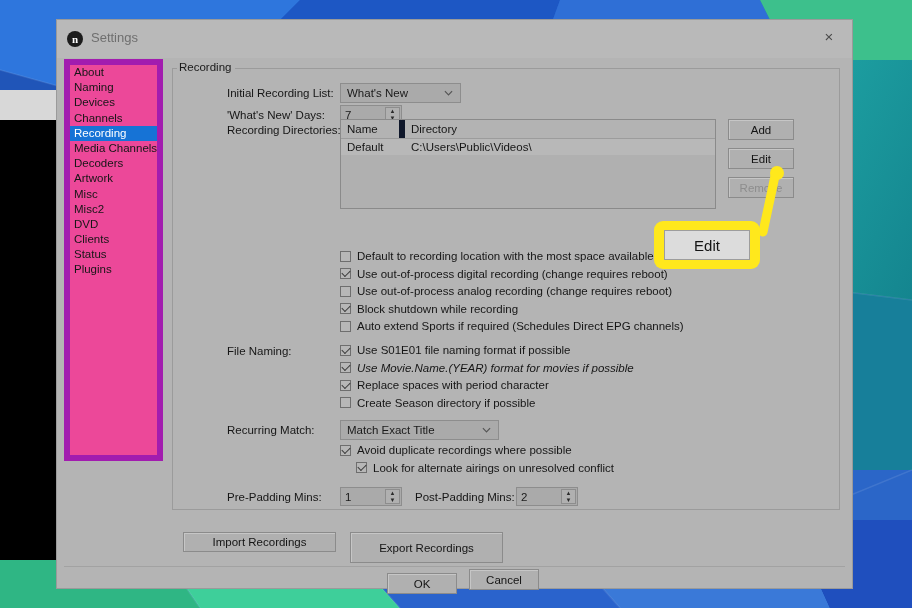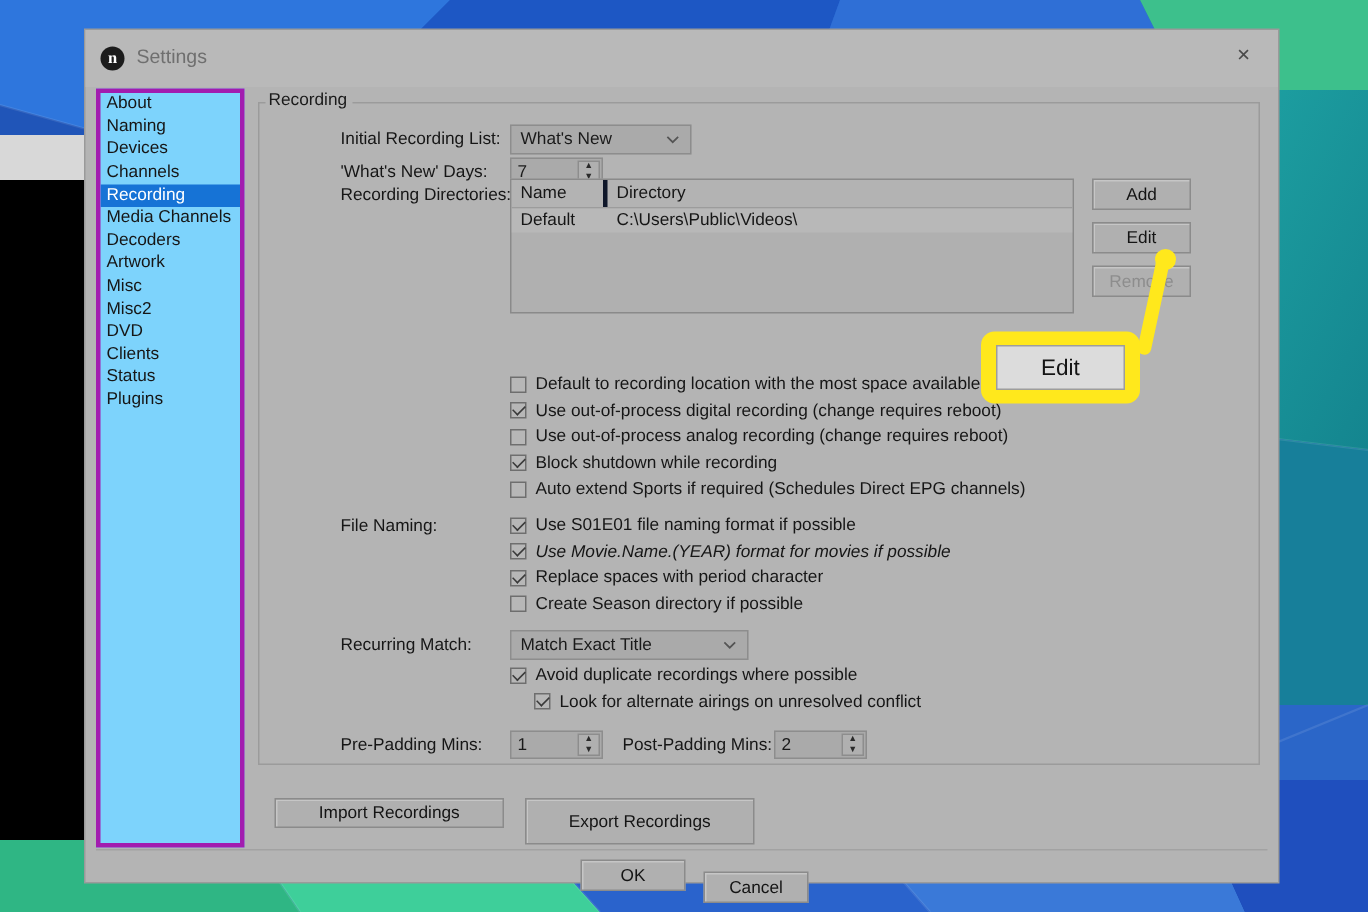"About" #sidebar { background: #7dd3fc -> #ec4899; border: 3px solid #a21caf -> 6px solid #a21caf; height: 506px -> 402px }
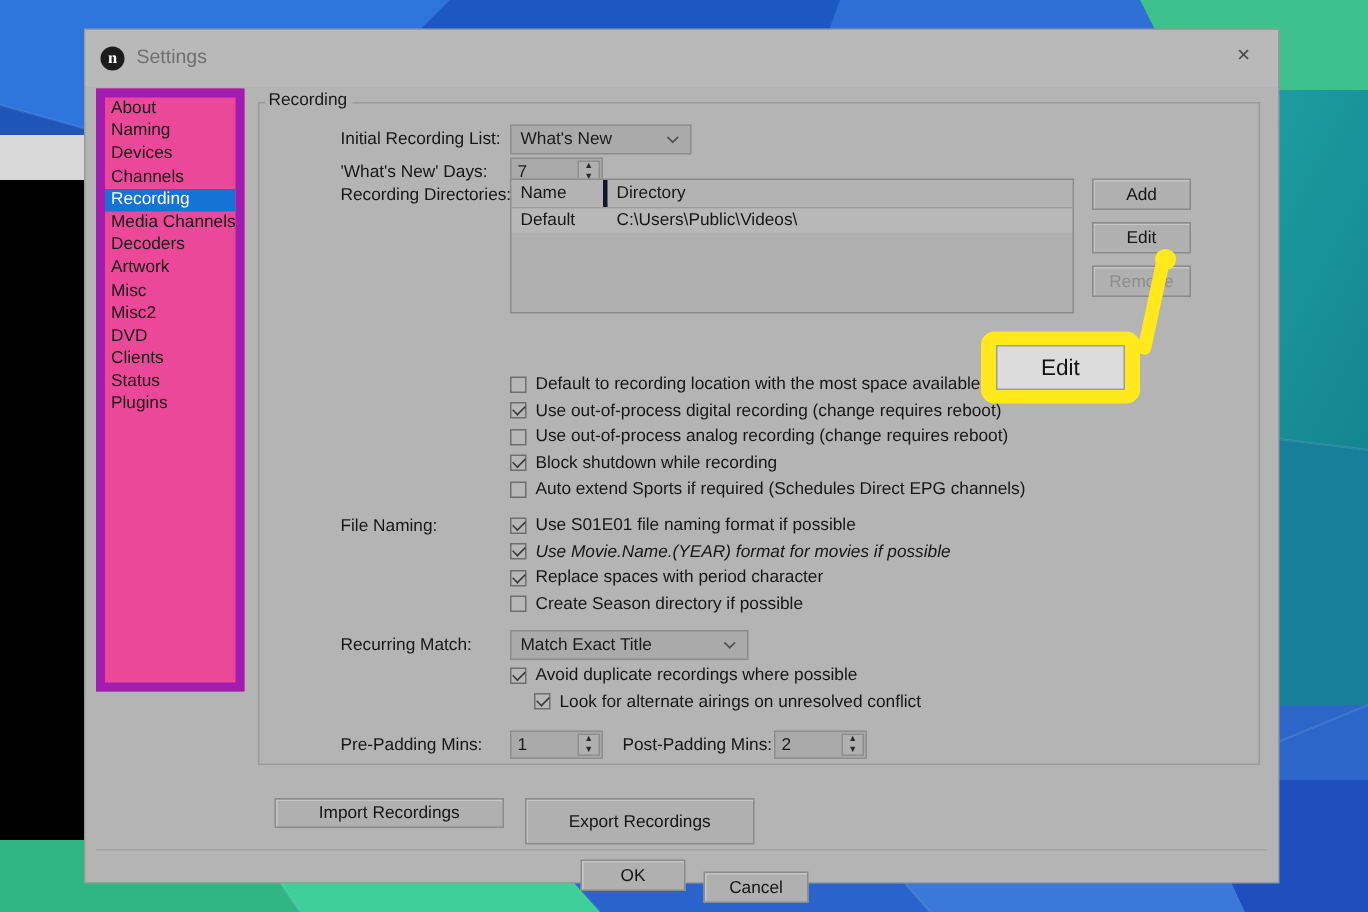"Name" #dirtable .th.c1 { border-right: 3px solid #0f172a -> 6px solid #0f172a }
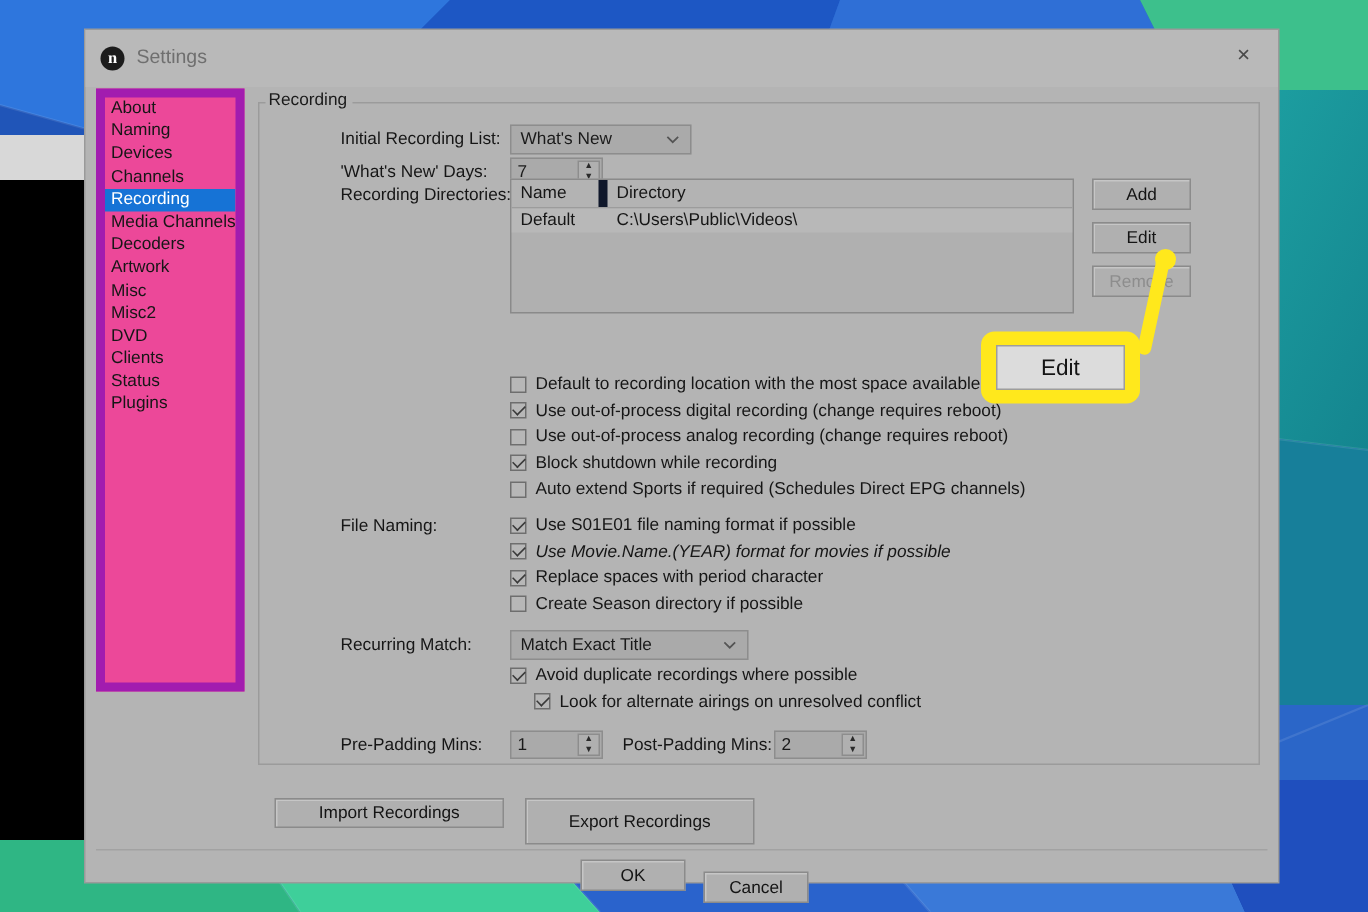"Cancel" div.footbtn { top: 561px -> 549px }
